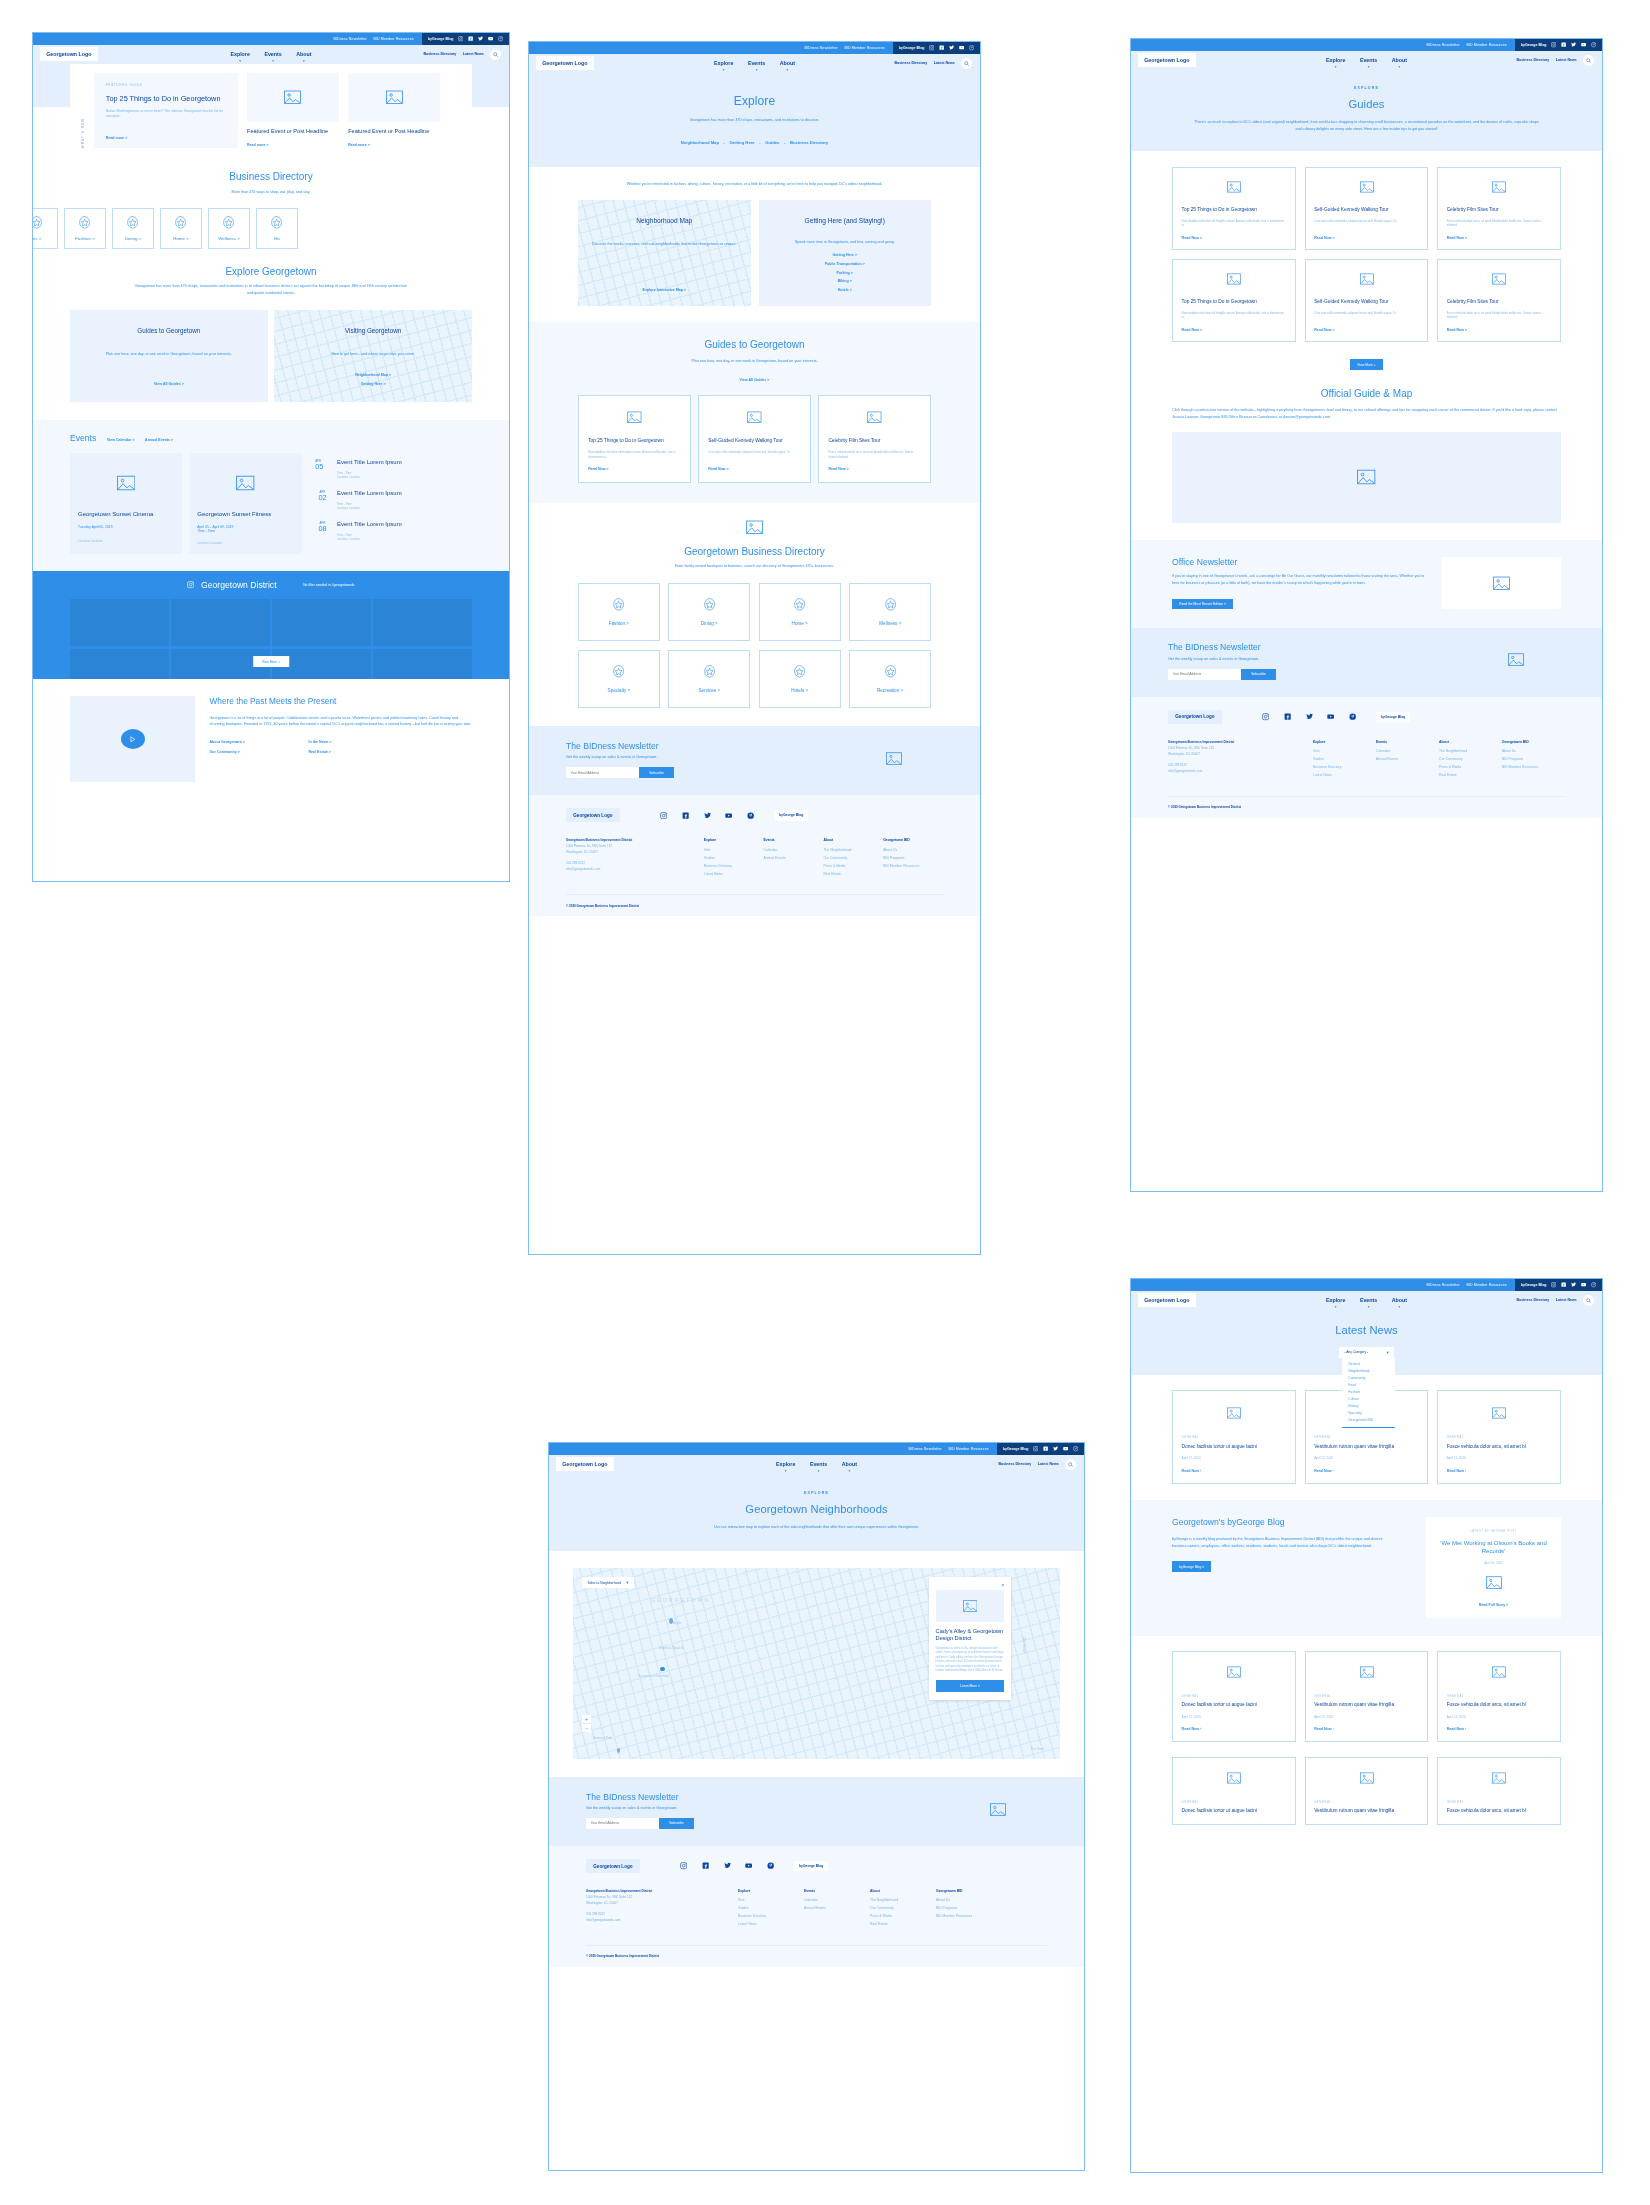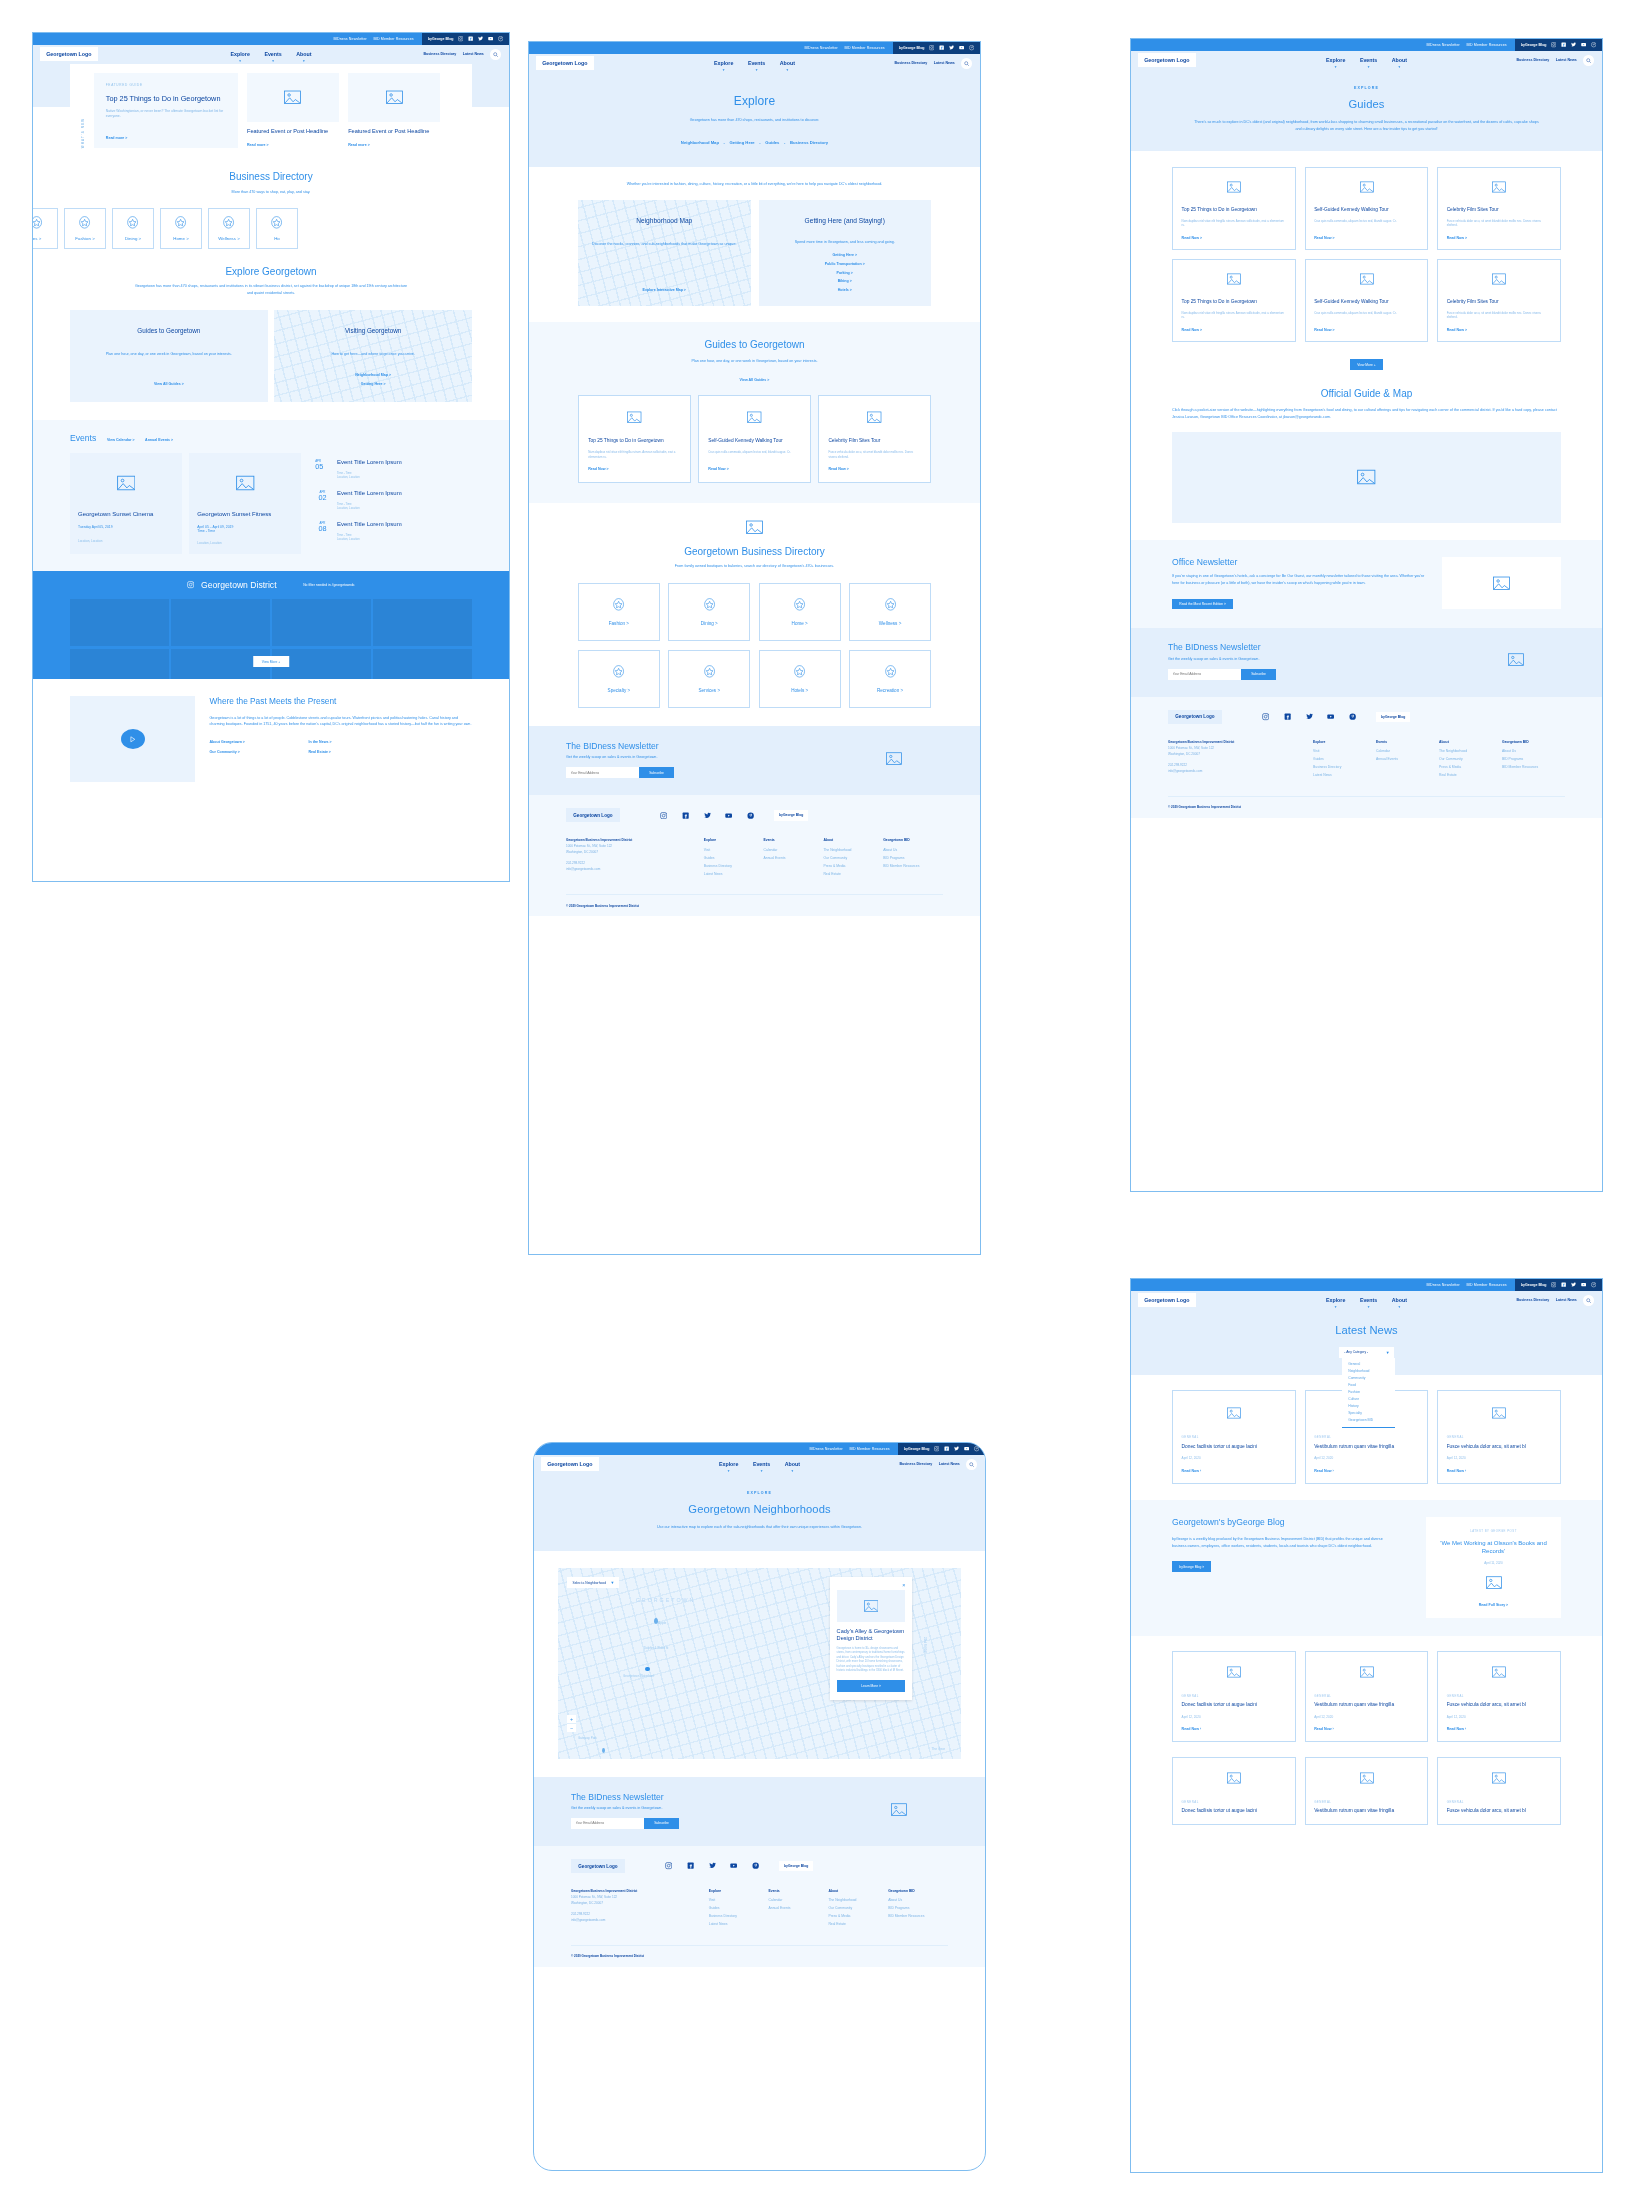"Georgetown Neighborhoods" div.page { border-radius: 19px -> none; left: 533px -> 548px; width: 453px -> 537px }
